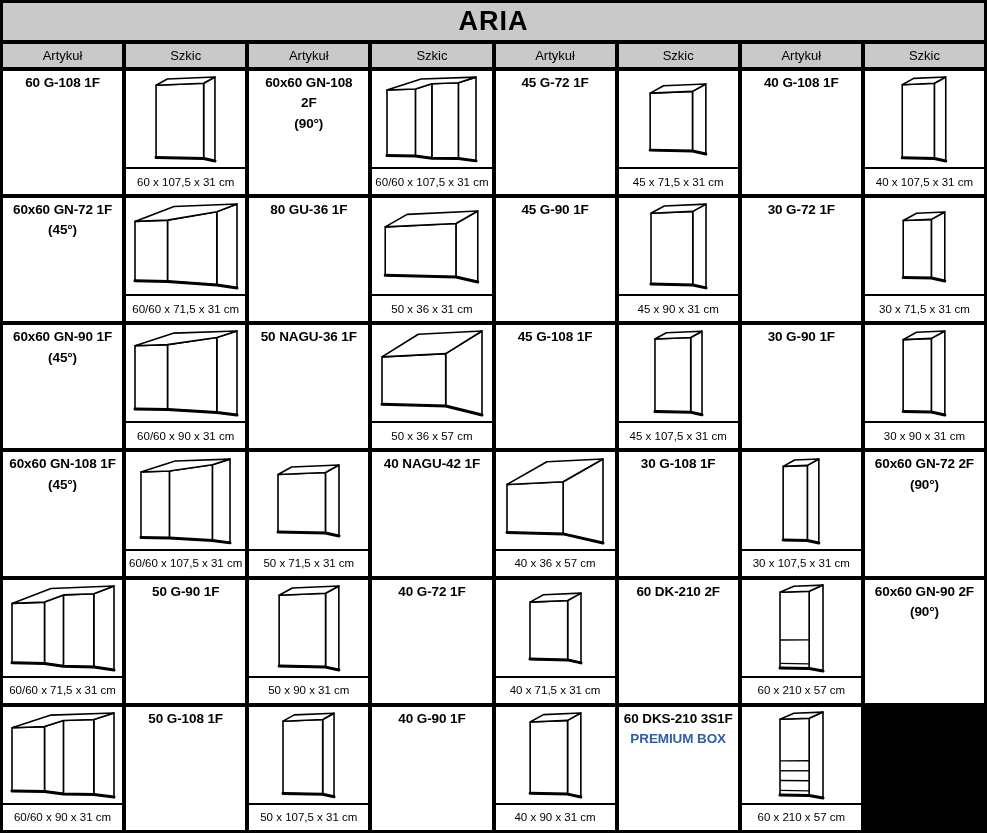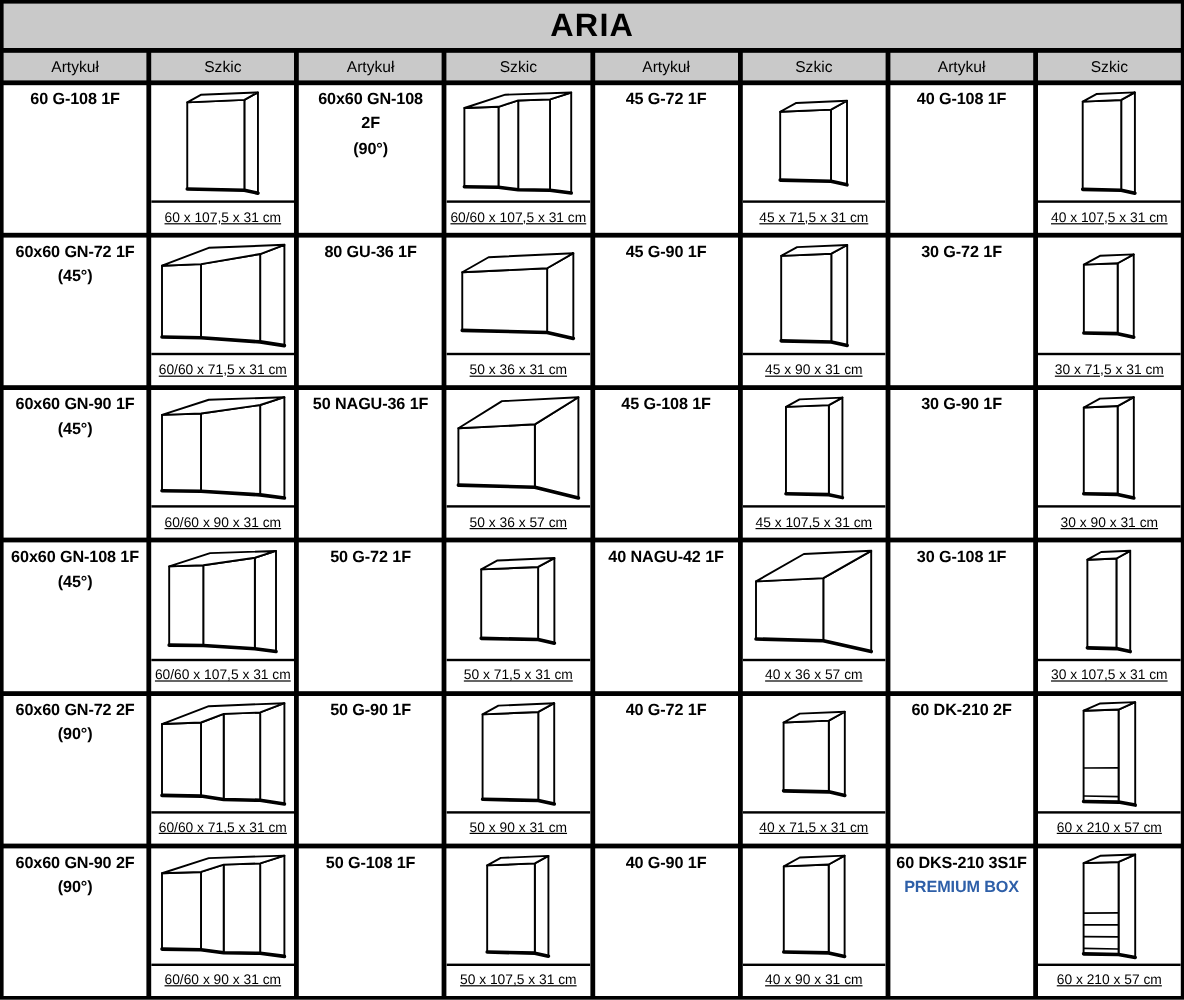"60 x 107,5 x 31" .caption { text-decoration: underline -> none }
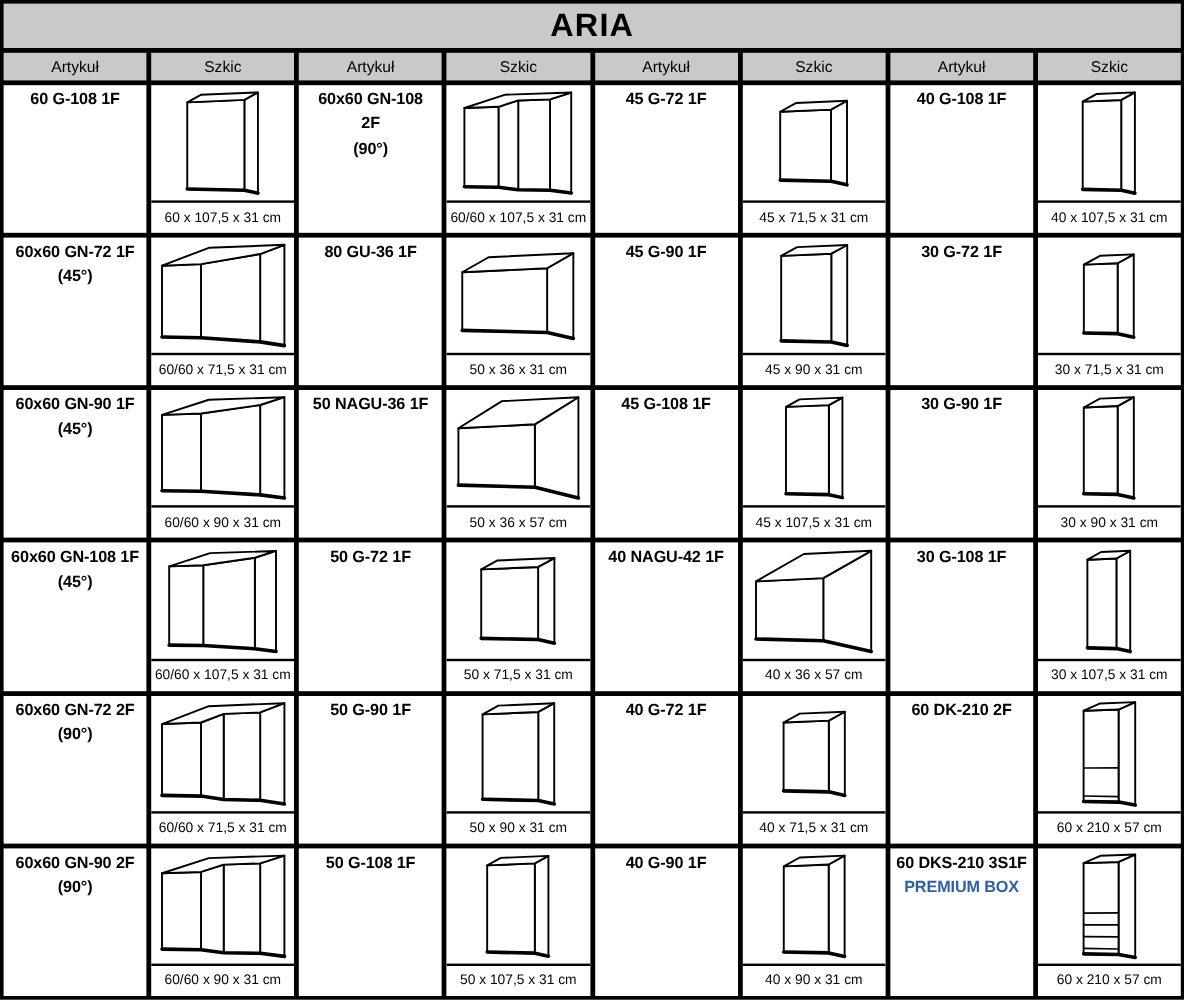"50 G-72 1F" div.article-cell { html: <div> <div>50 G-72 1F</div> </div> -> none }
